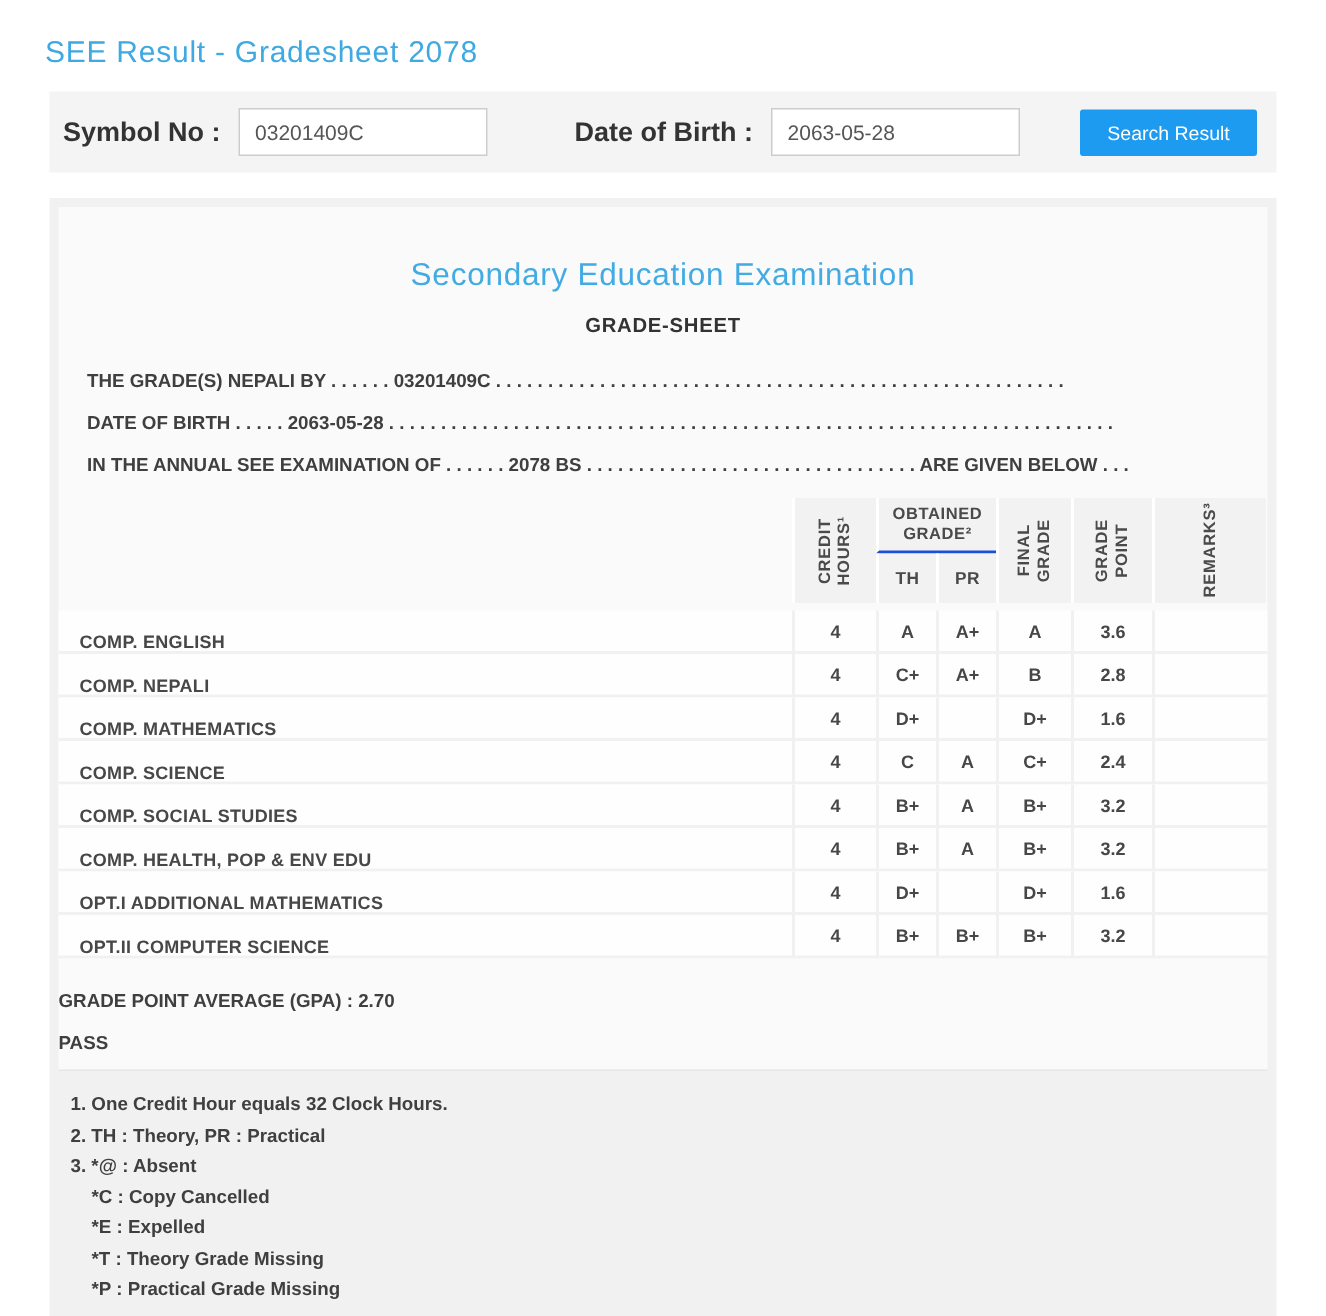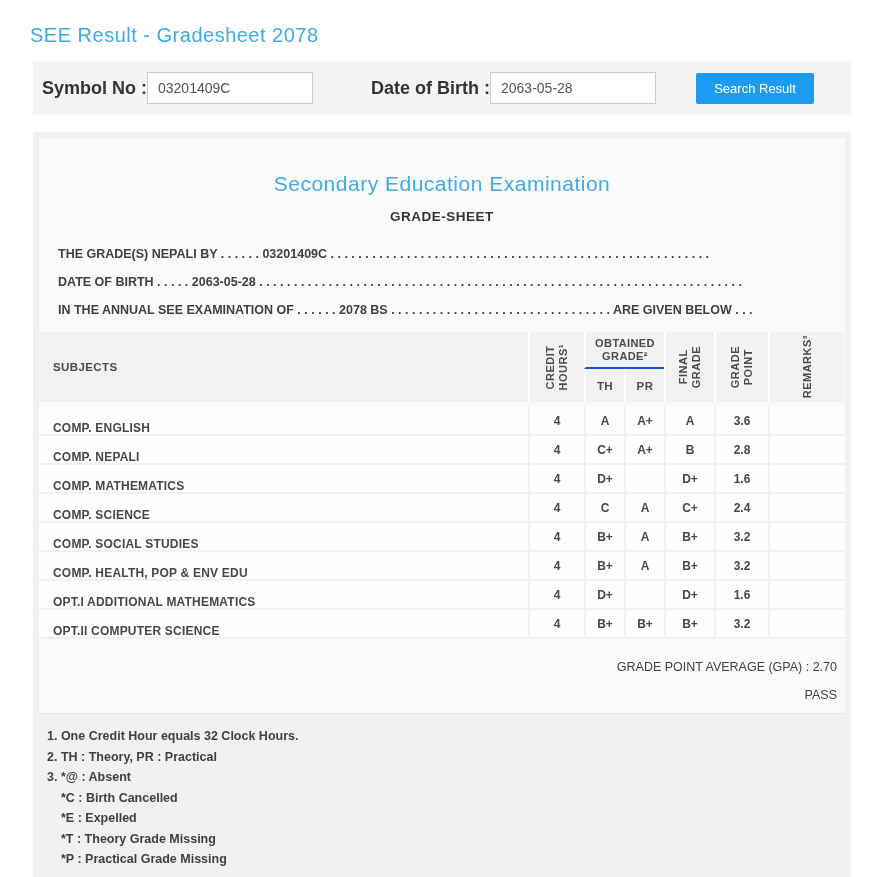"03201409C" .form-input { margin-left: 0 -> 12px }
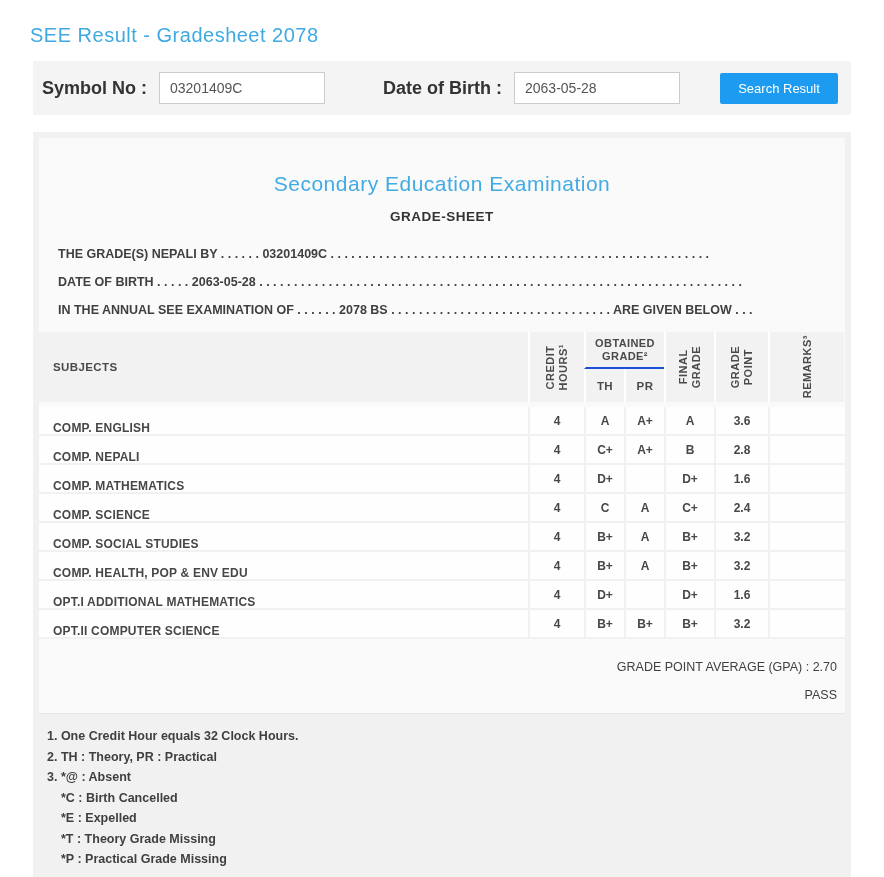"SUBJECTS" div.hc { html: <div>SUBJECTS</div> -> none }
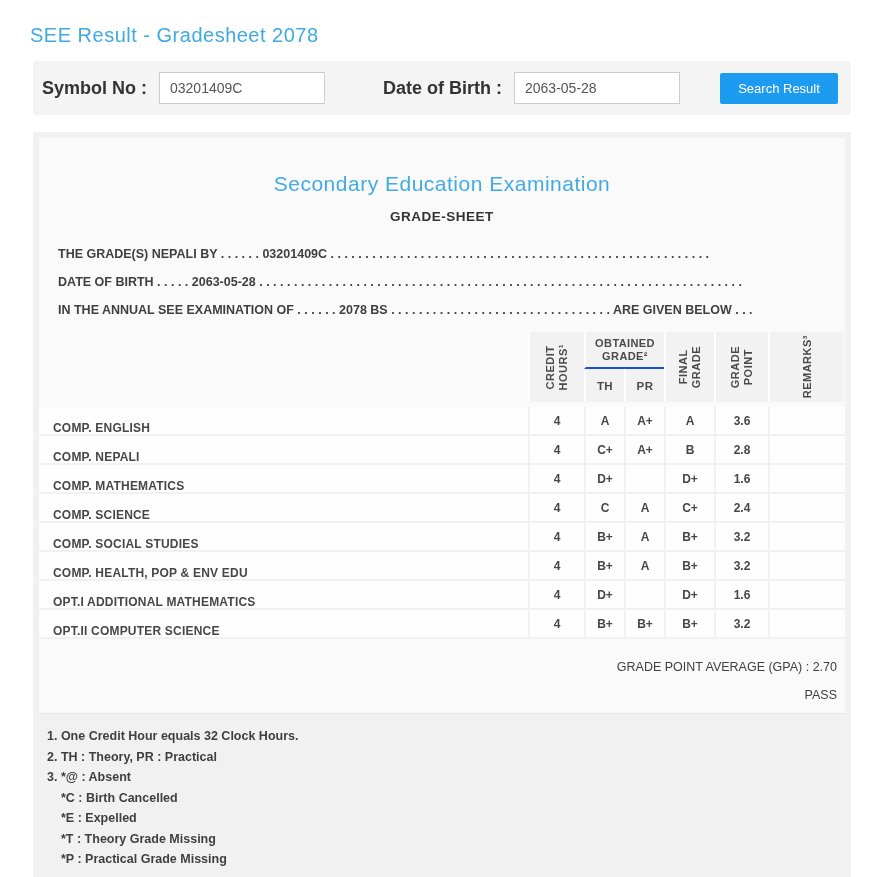"GRADE POINT AVERAGE (GPA) :" .summary { font-weight: normal -> bold; text-align: right -> left }
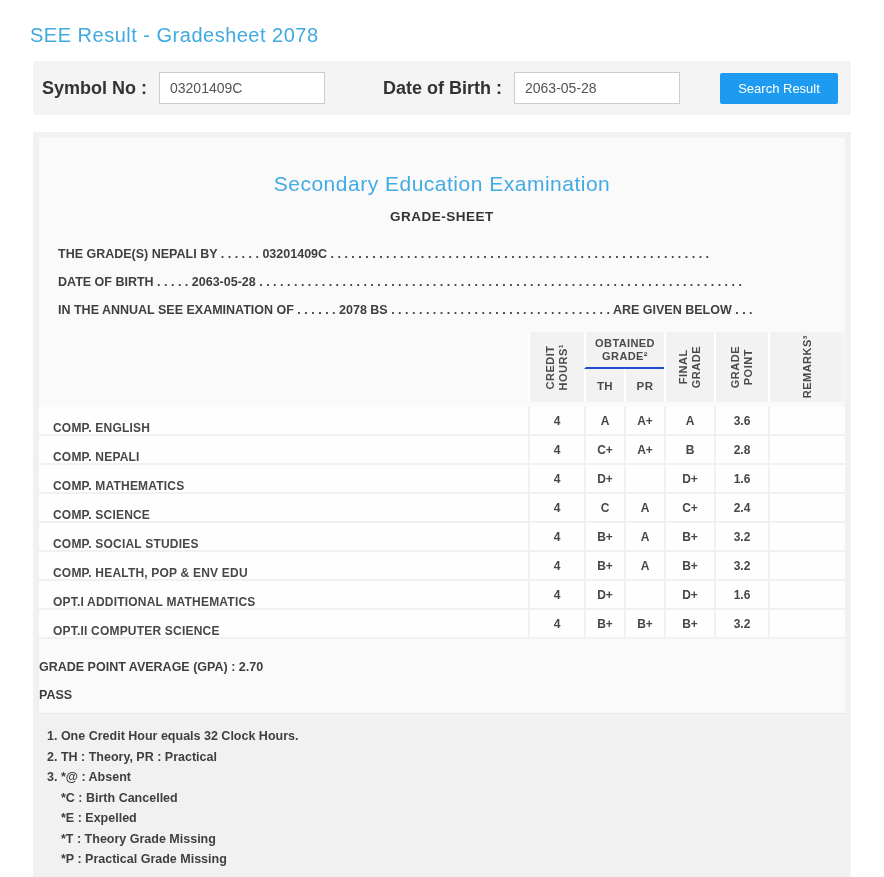"*C : Birth Cancelled" div.footnote { text: Birth -> Copy }
